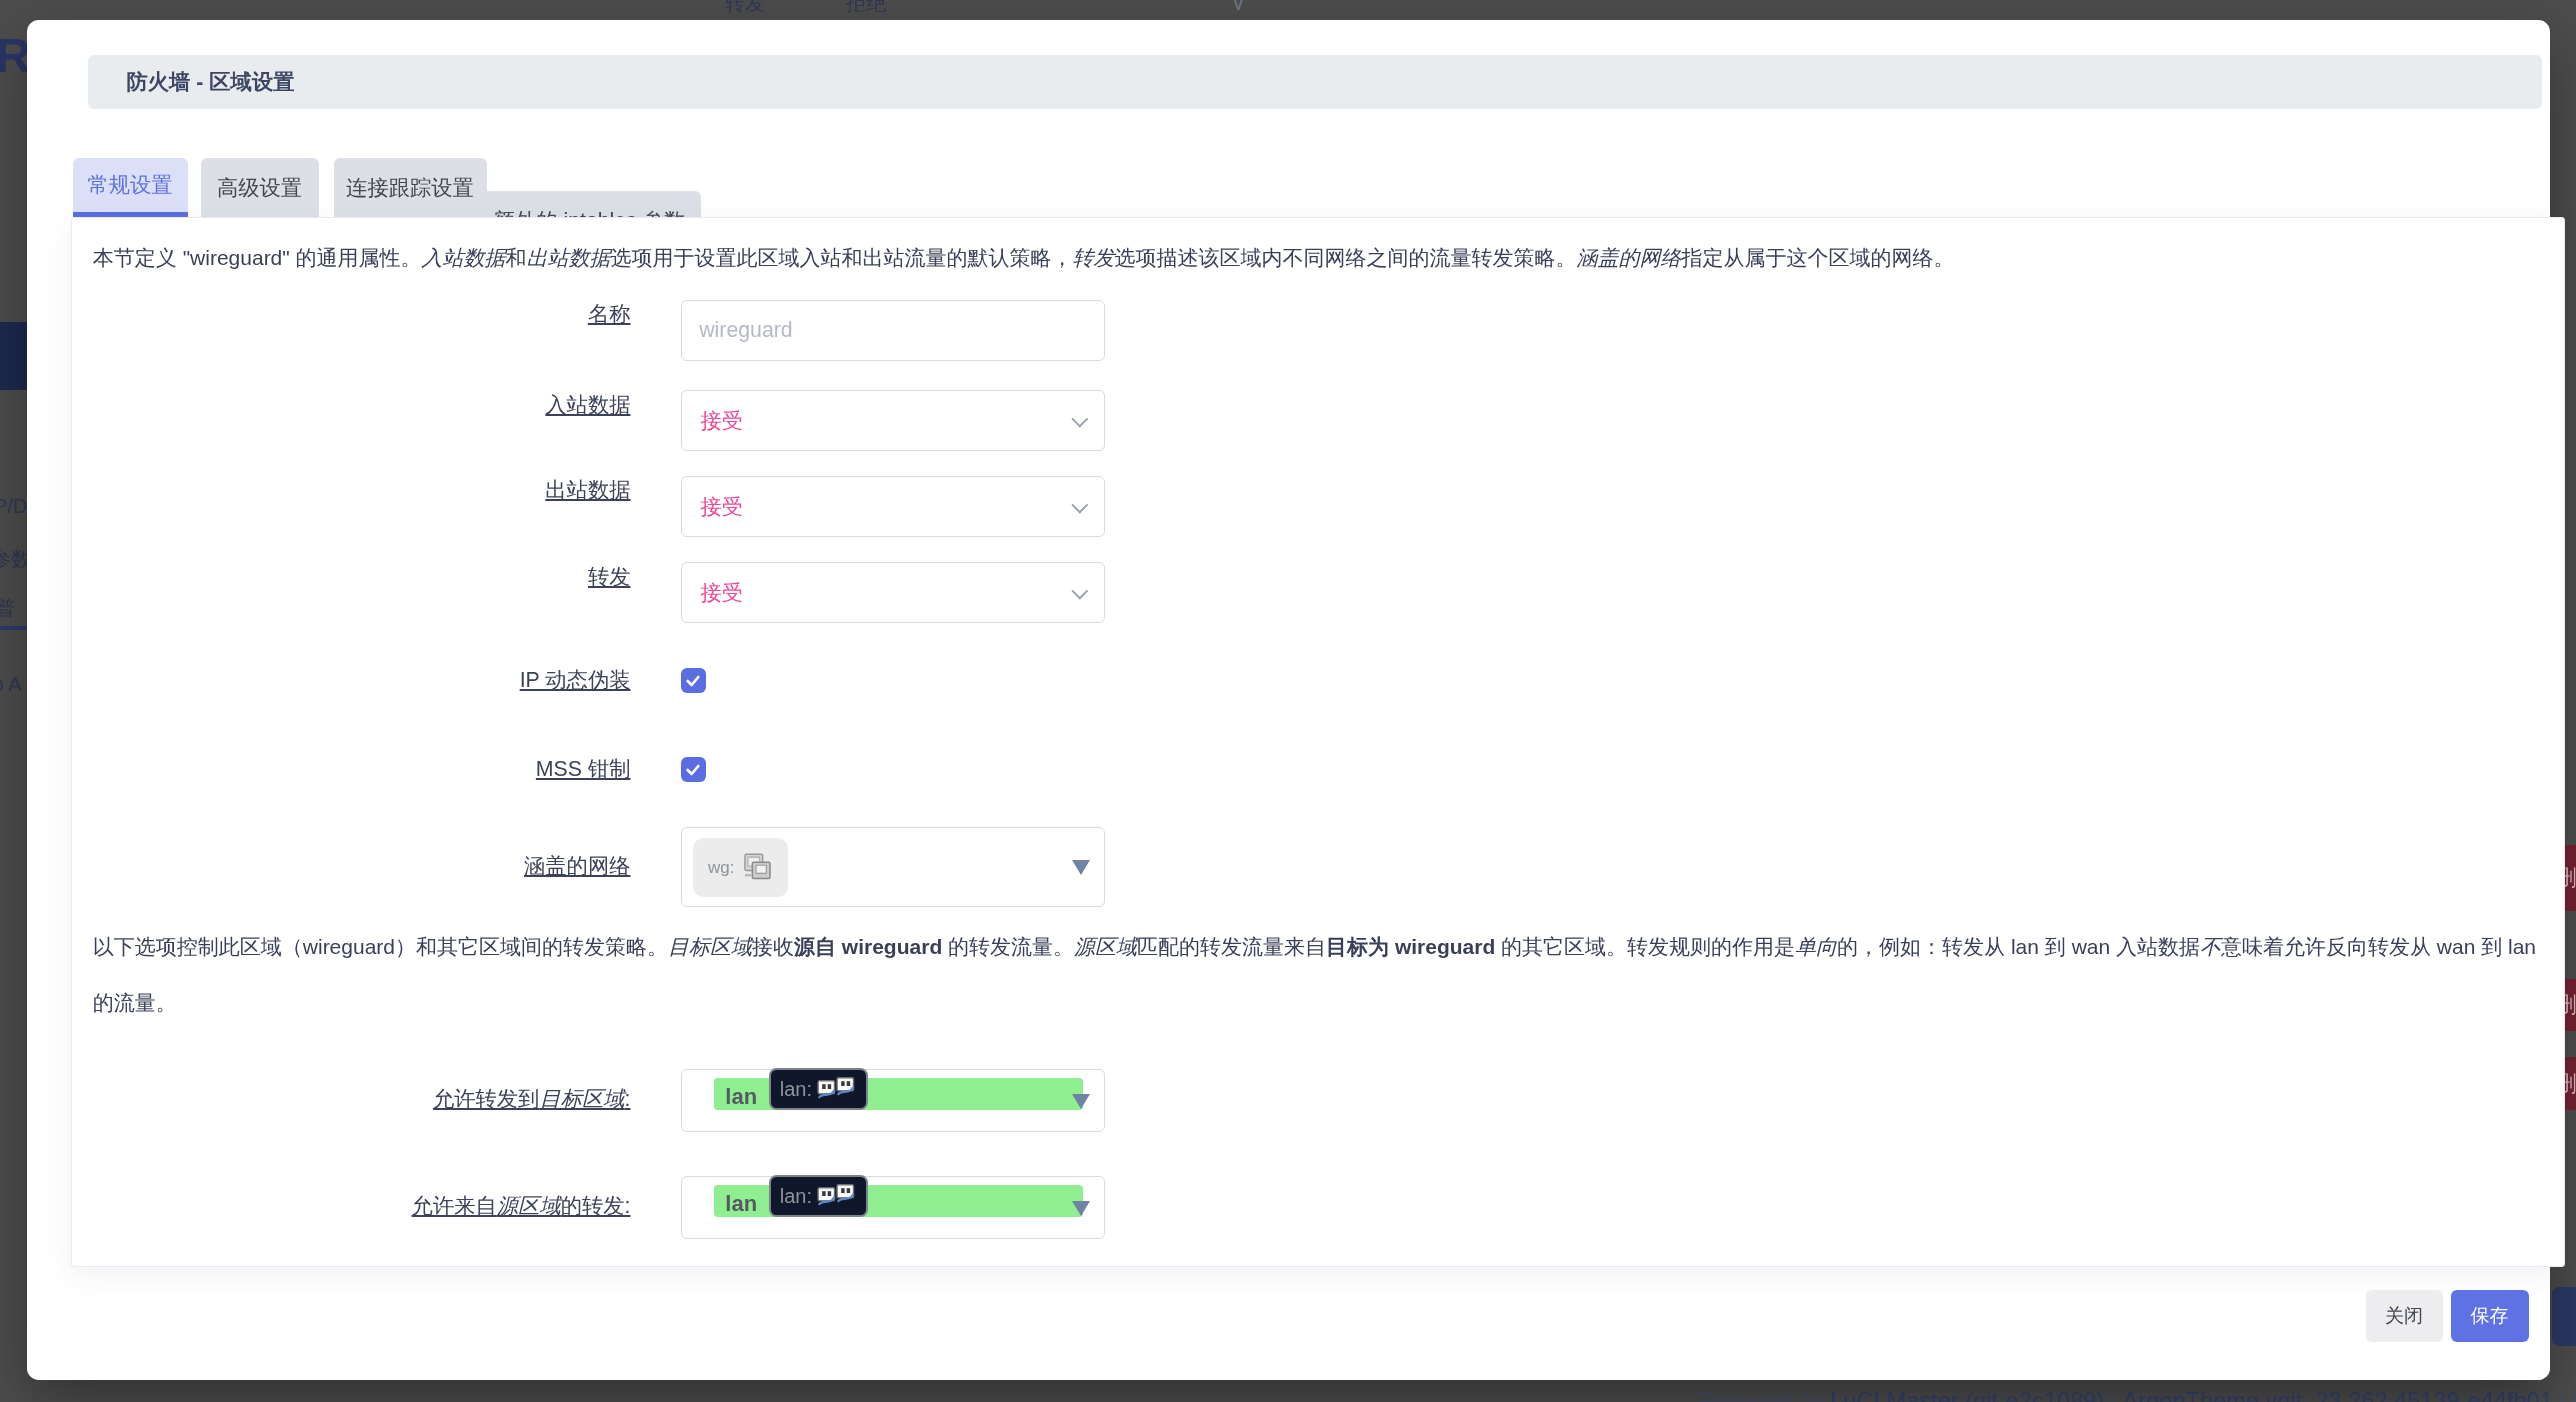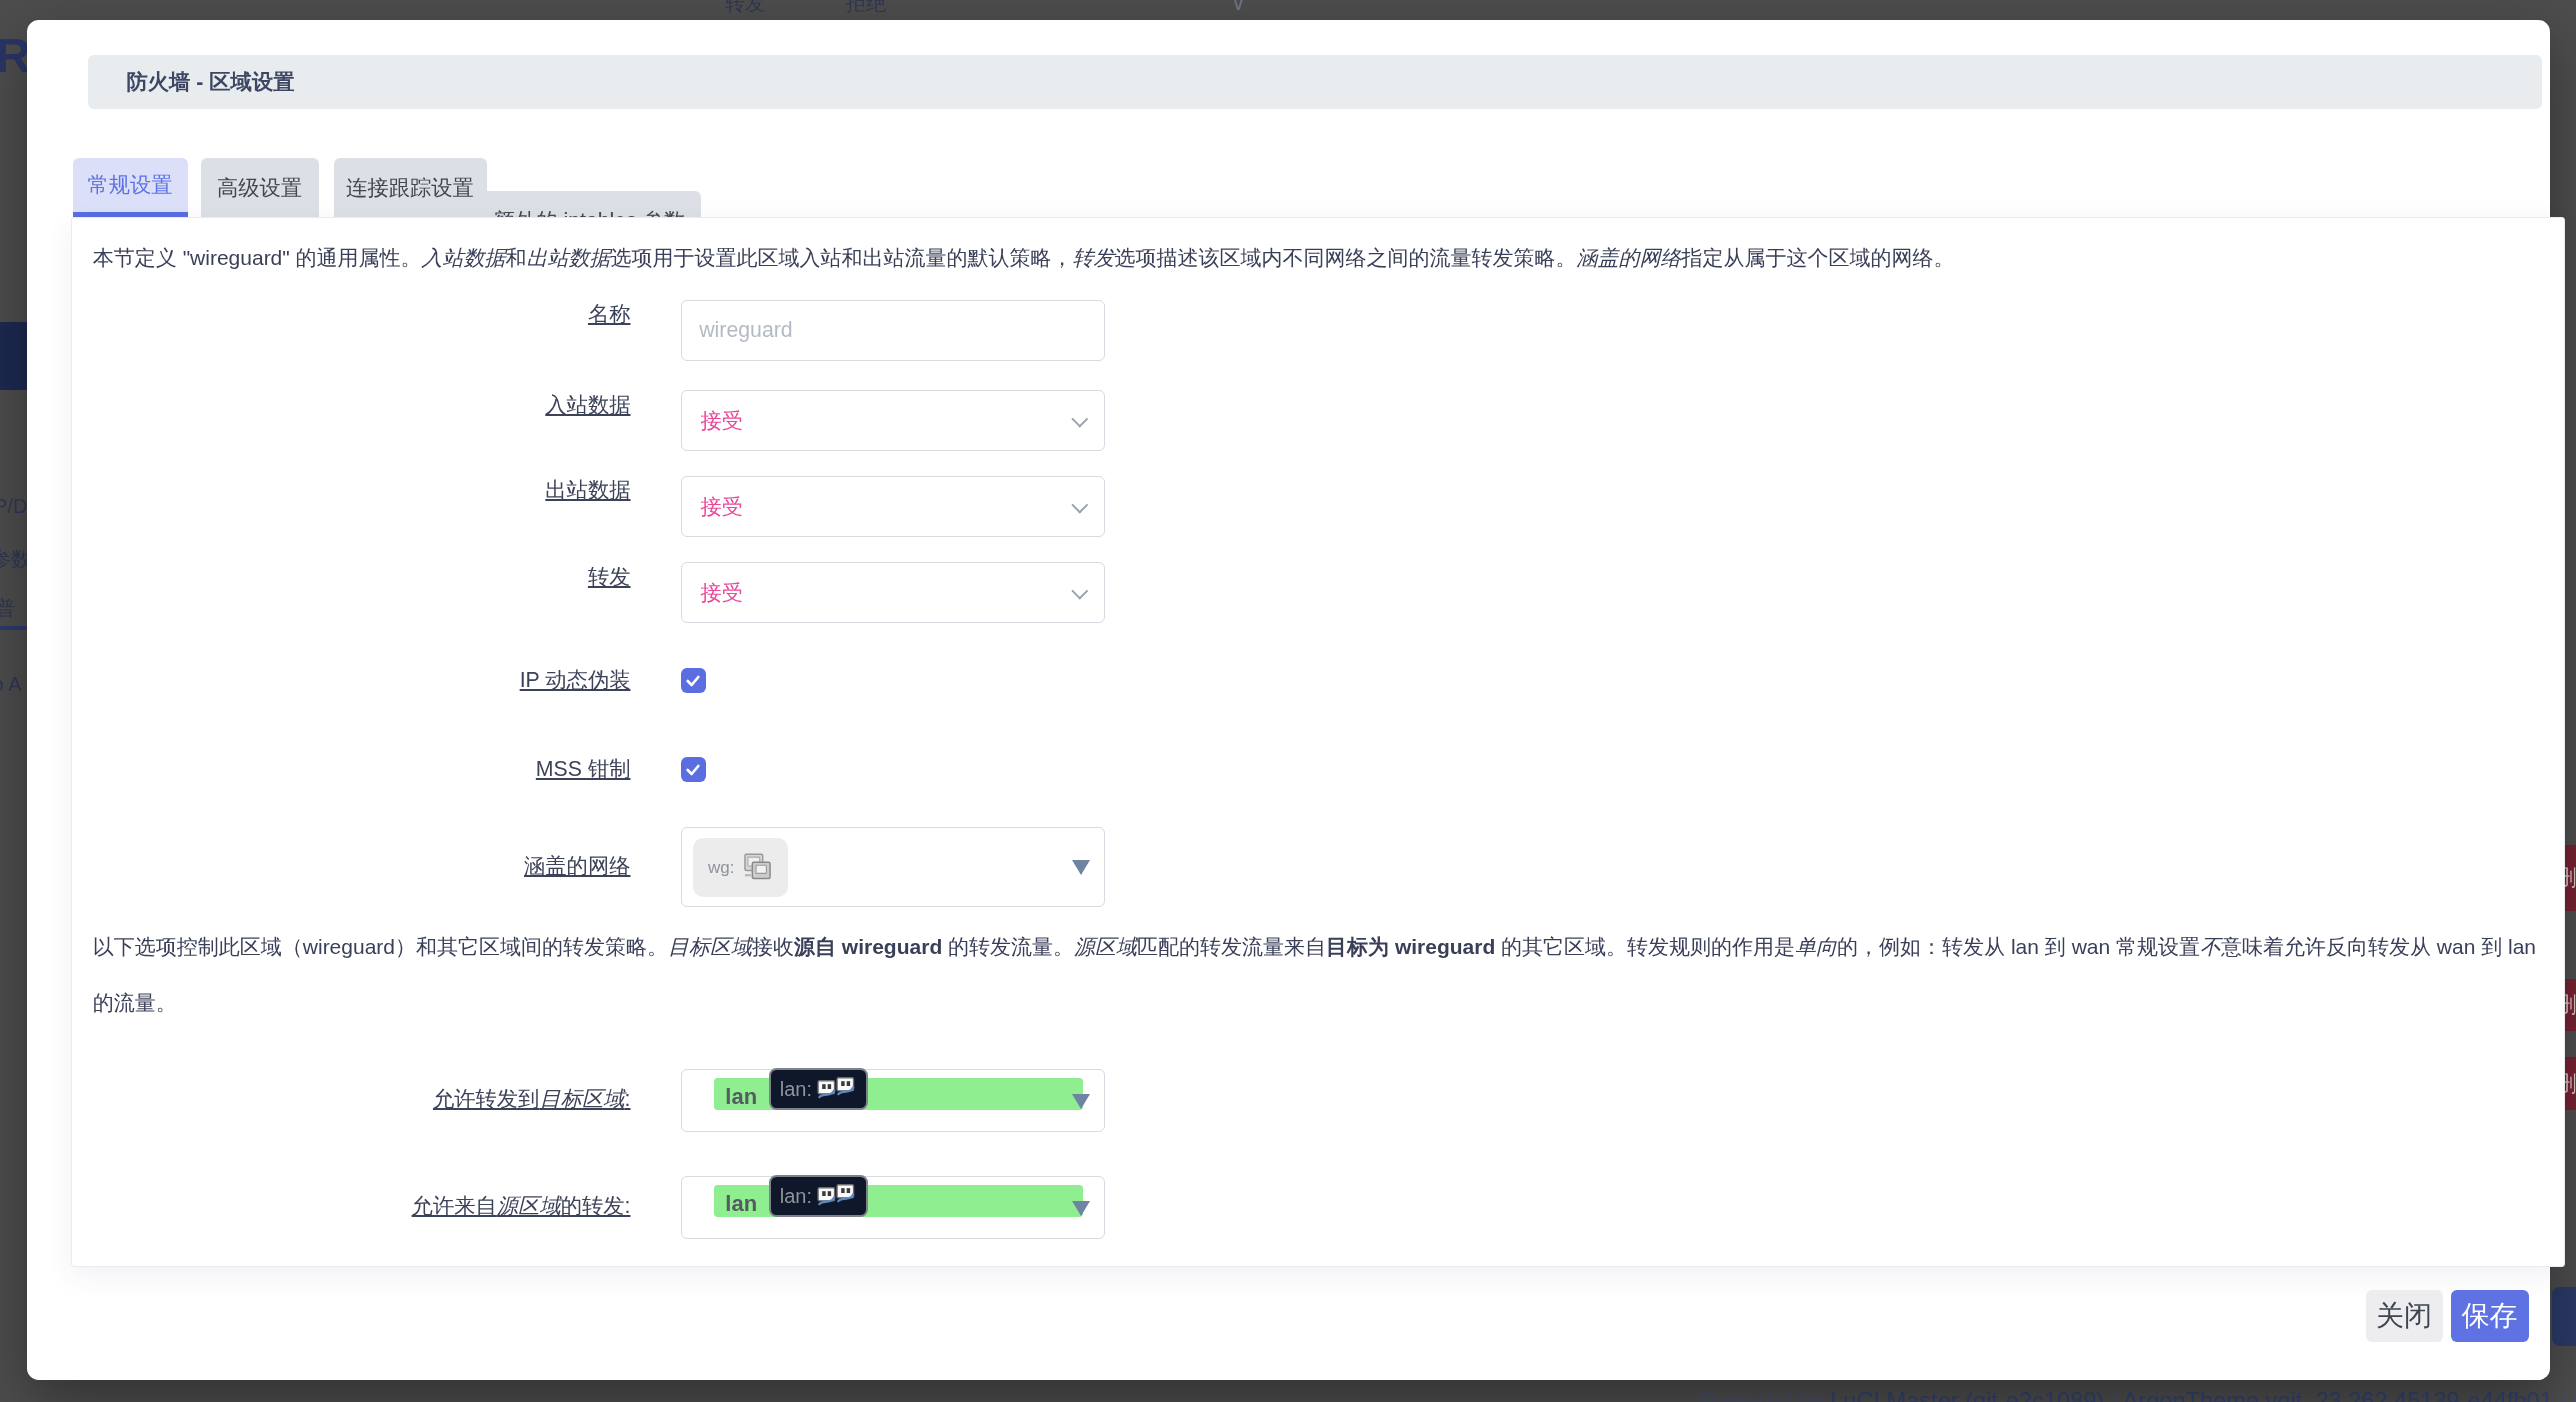"的，例如：转发从 lan 到 wan 常规设置" span { text: 常规设置 -> 入站数据 }
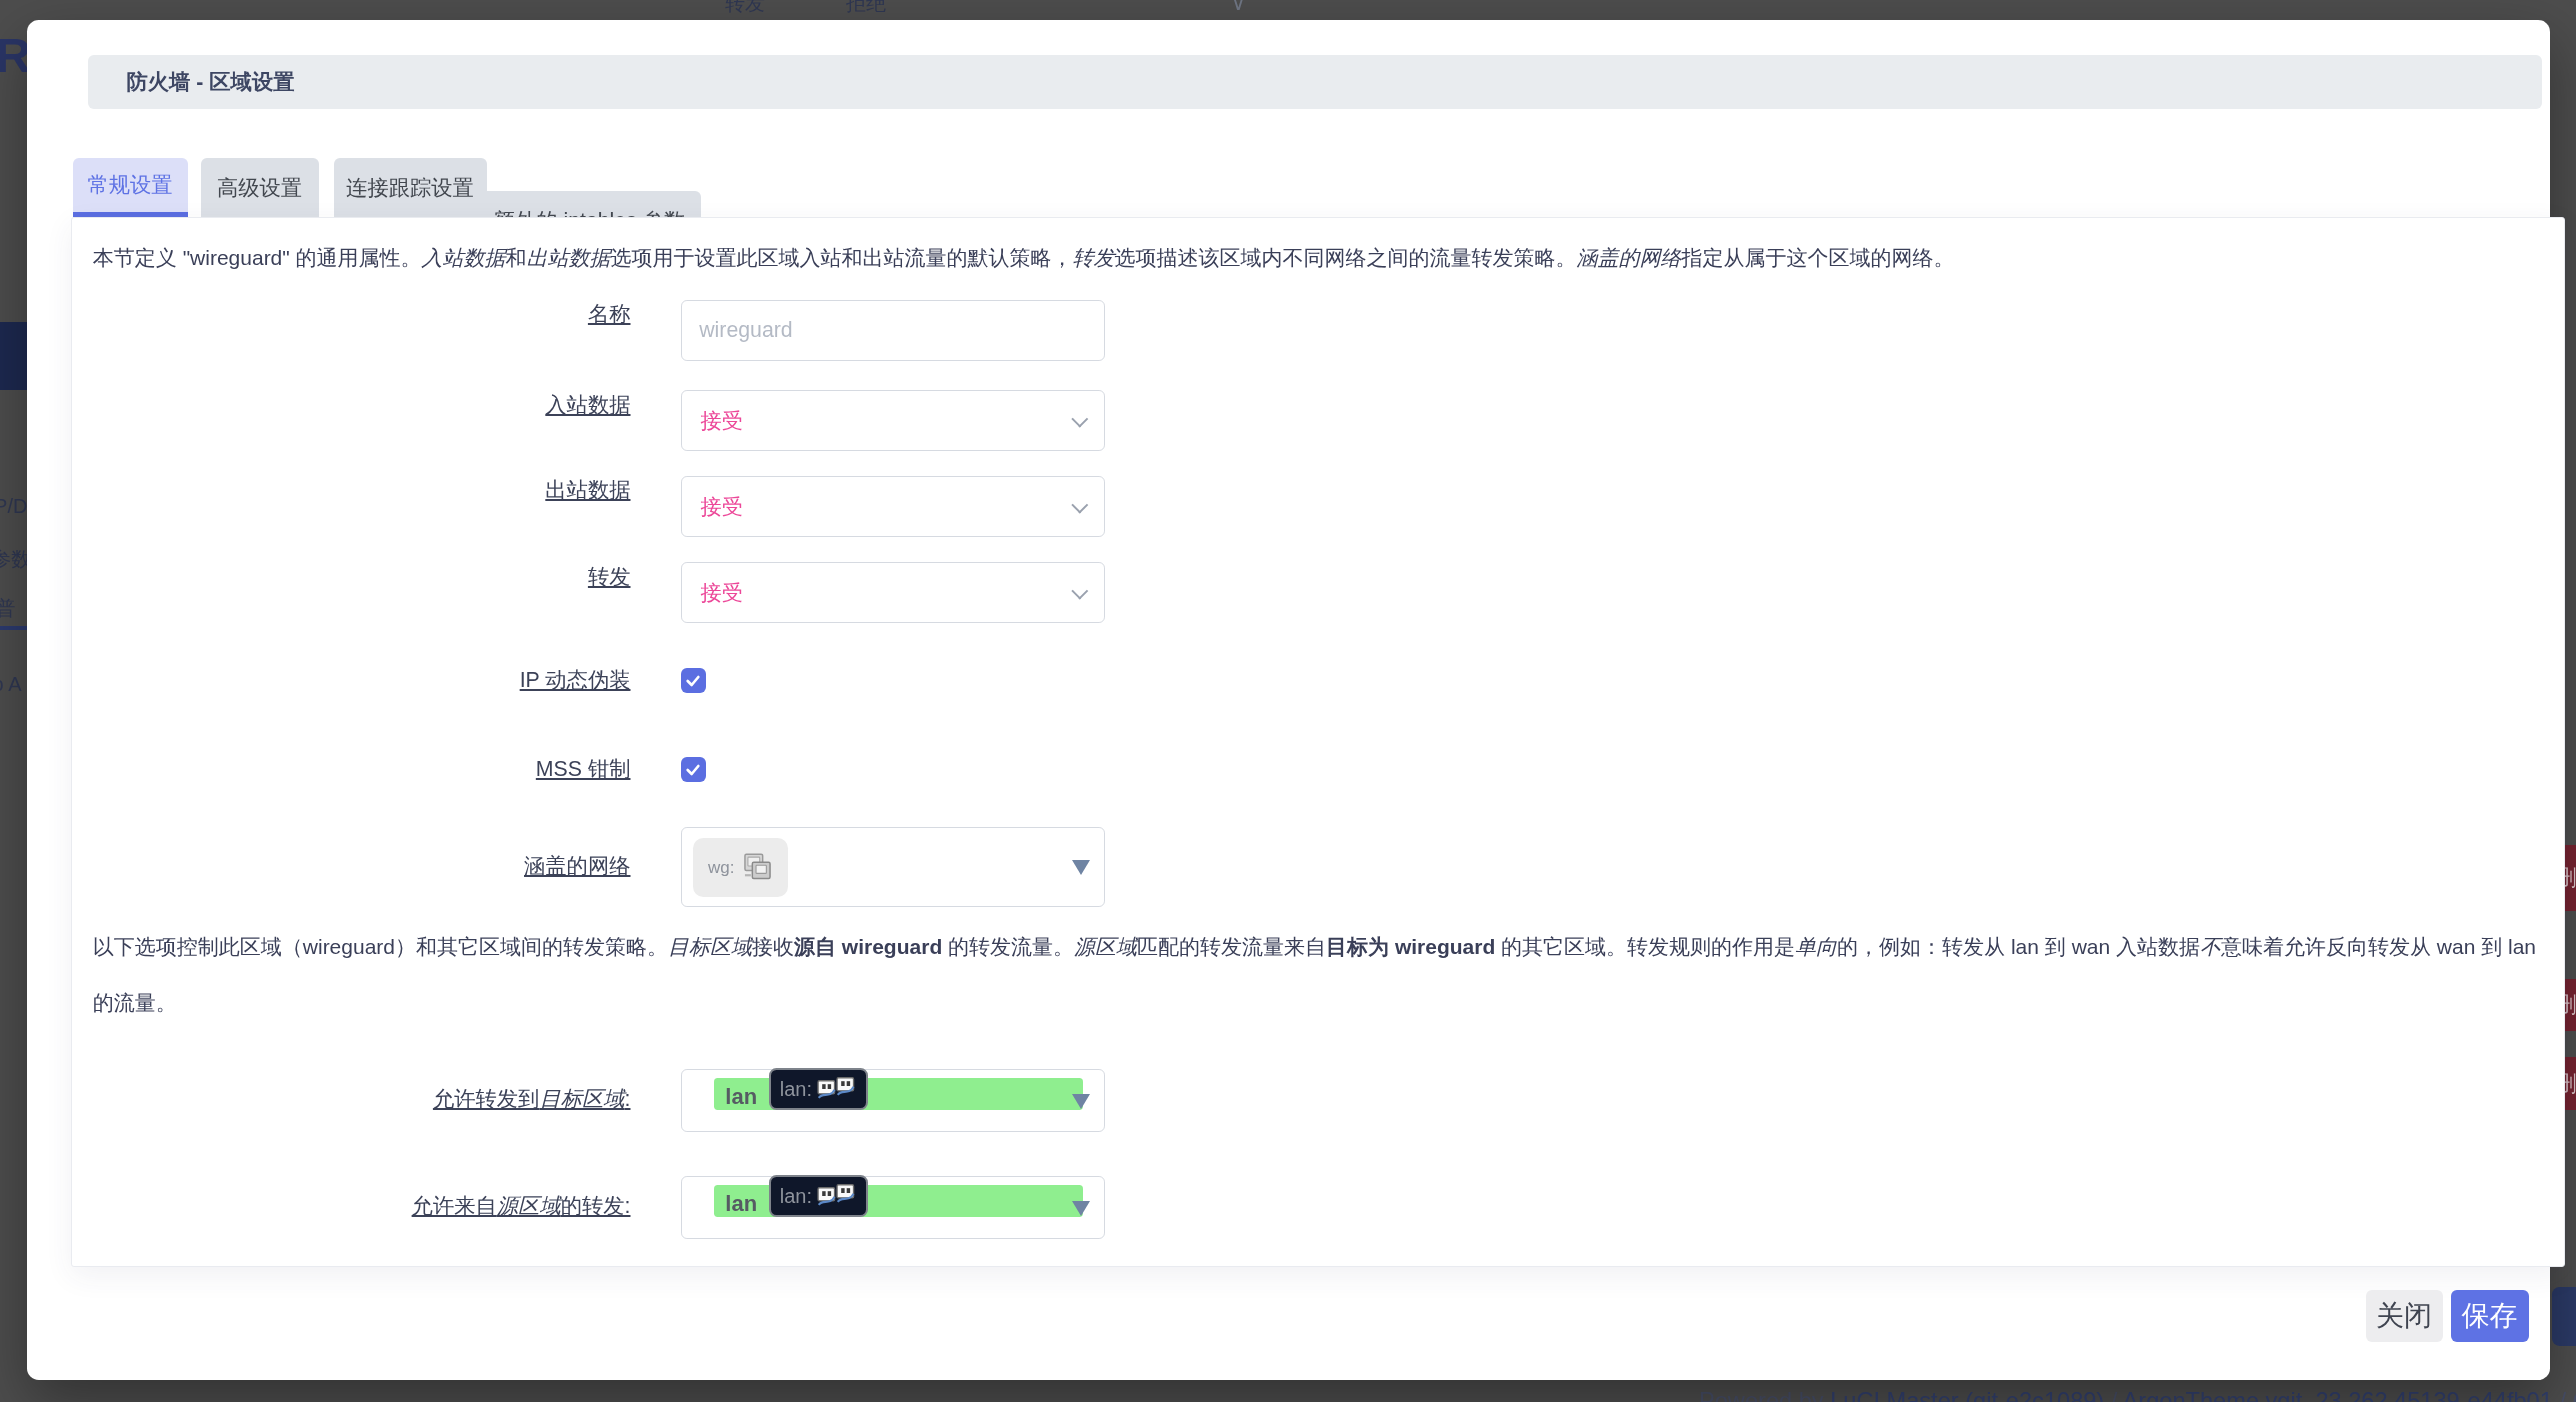"关闭" .btn { font-size: 28px -> 19px }
